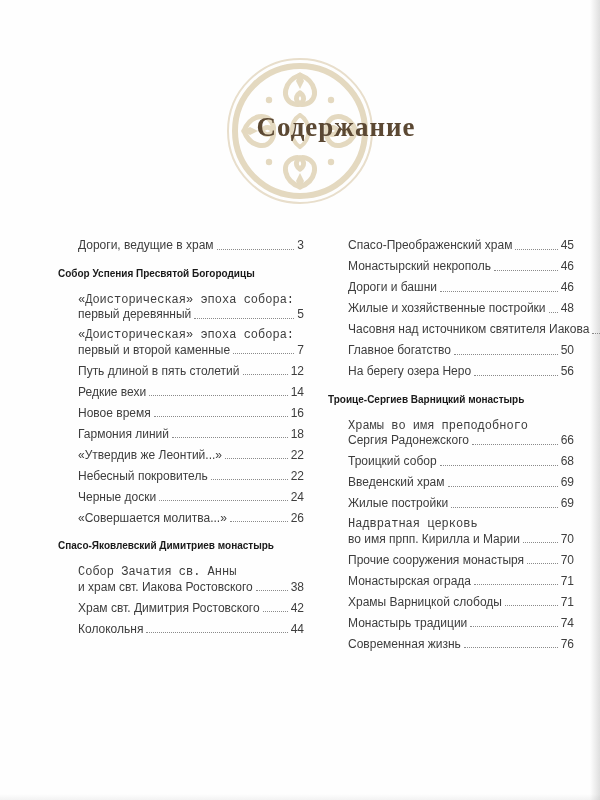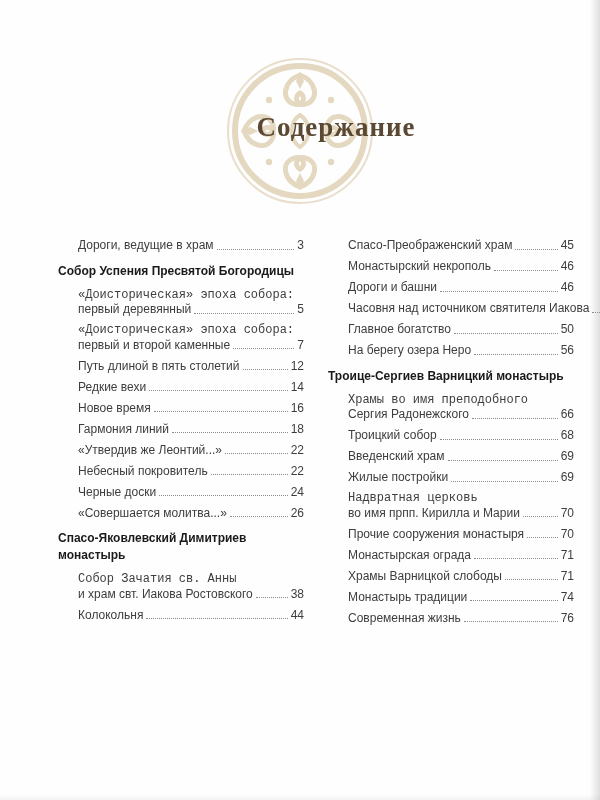"Собор Успения Пресвятой Богородицы" .sec-heading { font-size: 12px -> 10px; line-height: 17px -> 22px }
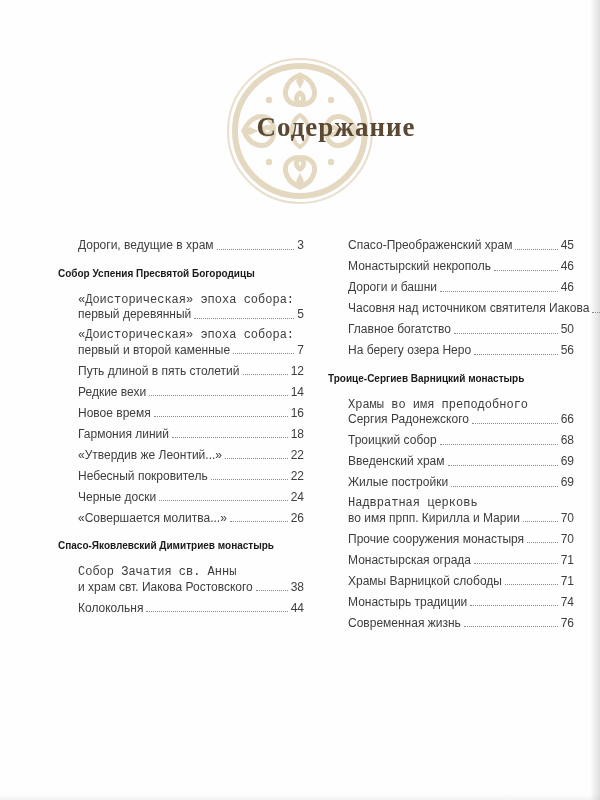"Жилые и хозяйственные постройки" div.entry { html: none -> <div> <div> <span>Жилые и хозяйственные постройки</span> <span></span> <span>48</span> </div> </div> }
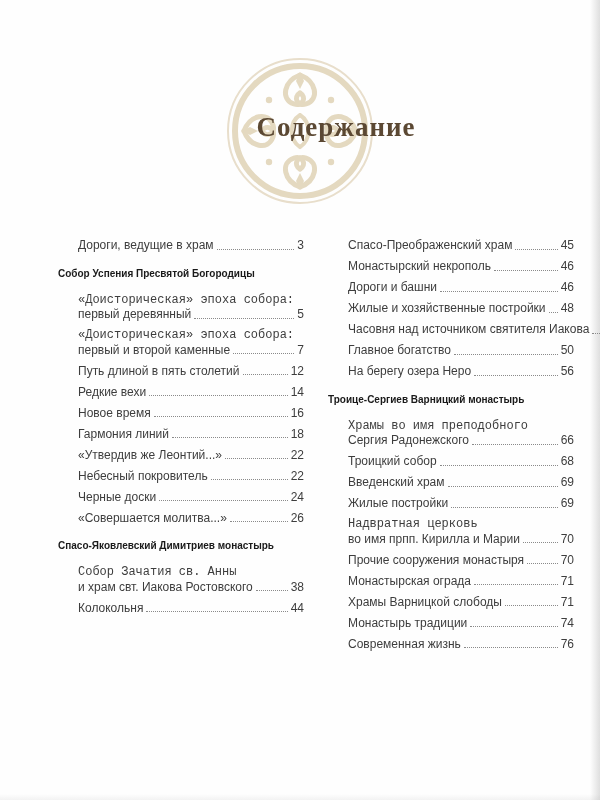"Храм свт. Димитрия Ростовского" div.entry { html: none -> <div> <div> <span>Храм свт. Димитрия Ростовского</span> <span></span> <span>42</span> </div> </div> }
